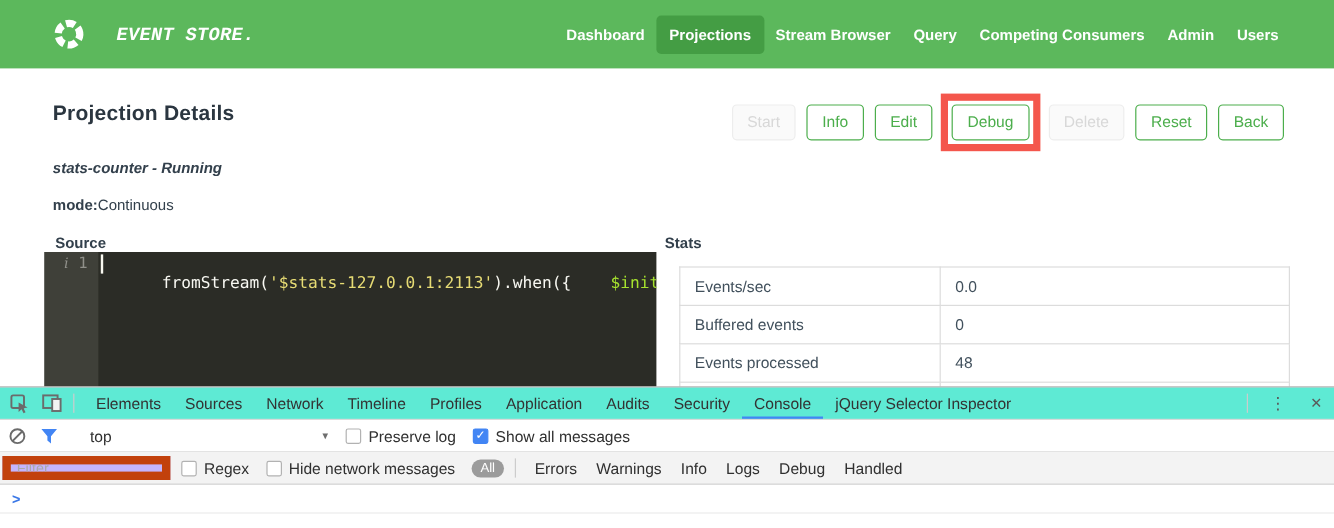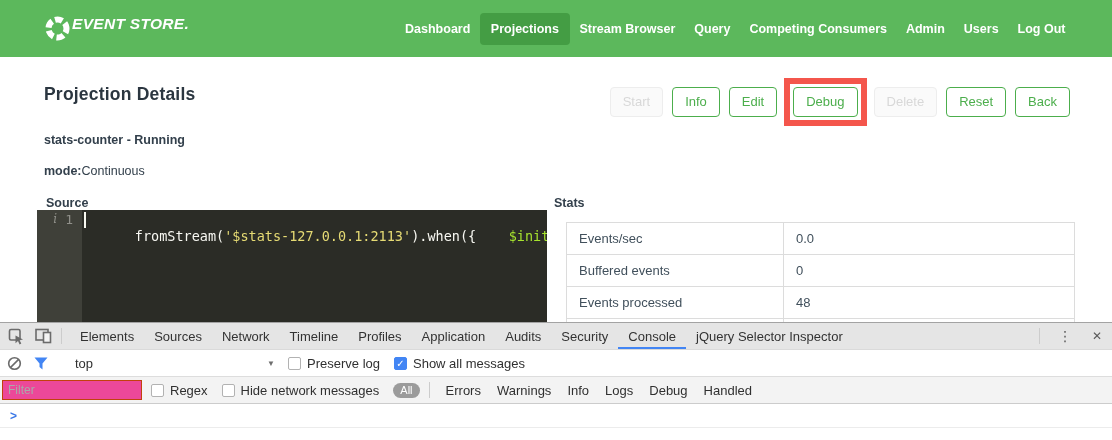"EVENT STORE." .brand { align-items: flex-start -> center; font-family: none -> Liberation Mono, monospace; gap: 1px -> 26px }
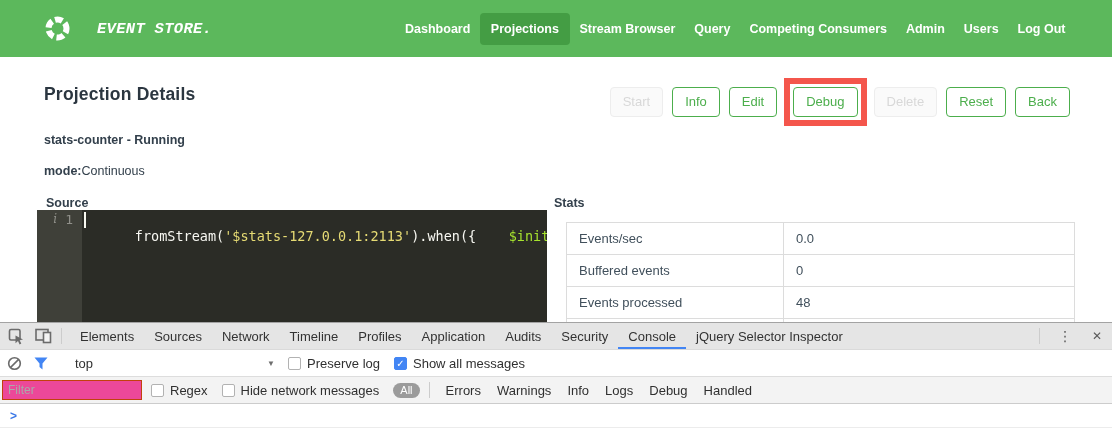"Log Out" span.nav-item { html: <span>Log Out</span> -> none }
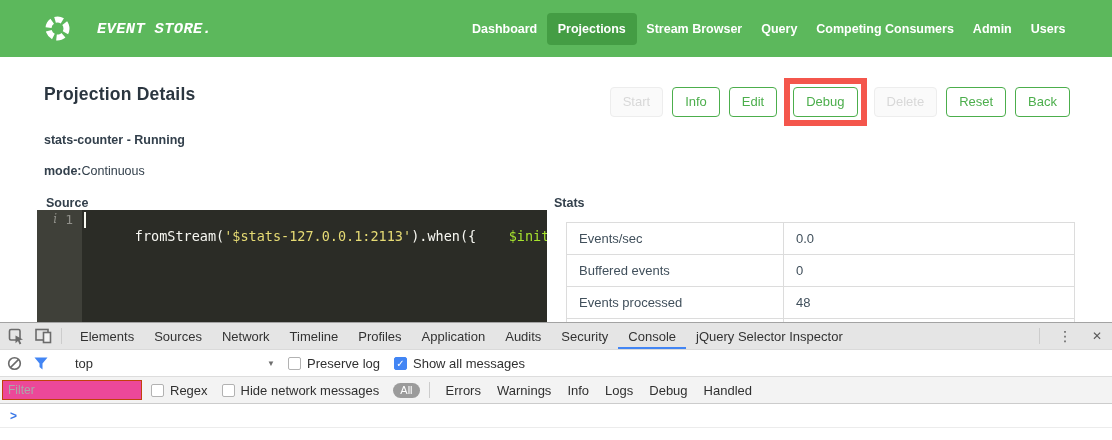"stats-counter - Running" .proj-status { font-style: none -> italic }
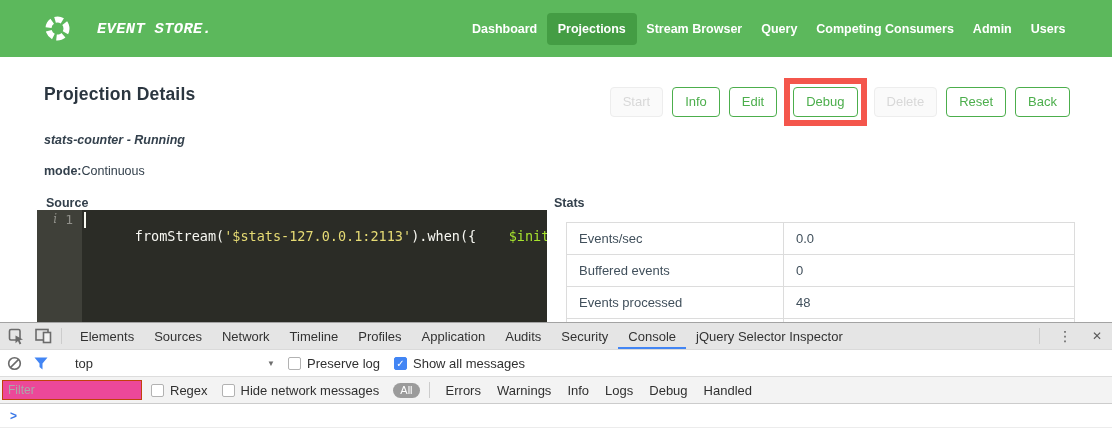"Elements" .dt-tabbar { background: #e5e5e5 -> #5eead4 }
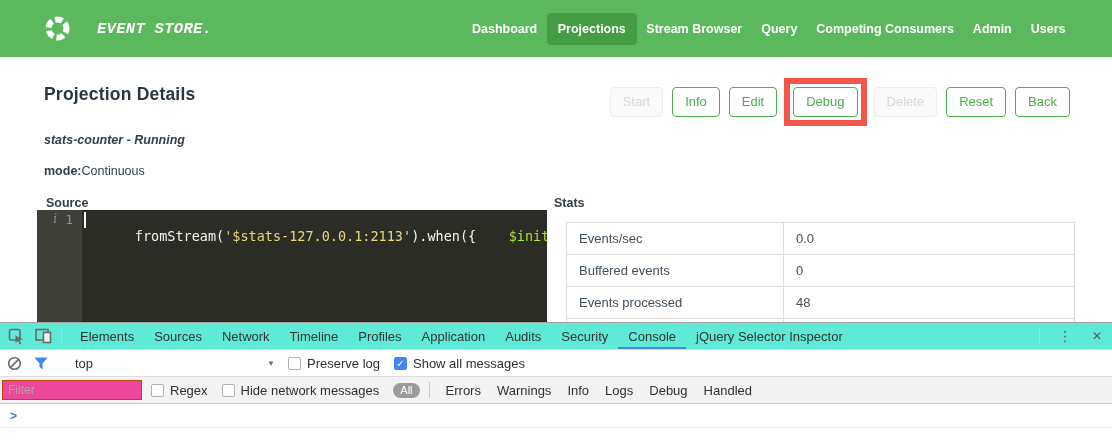"Filter" .filter-input { background: #ec4899 -> #c4b5fd; border: 1px solid #c2410c -> 7px solid #c2410c }
